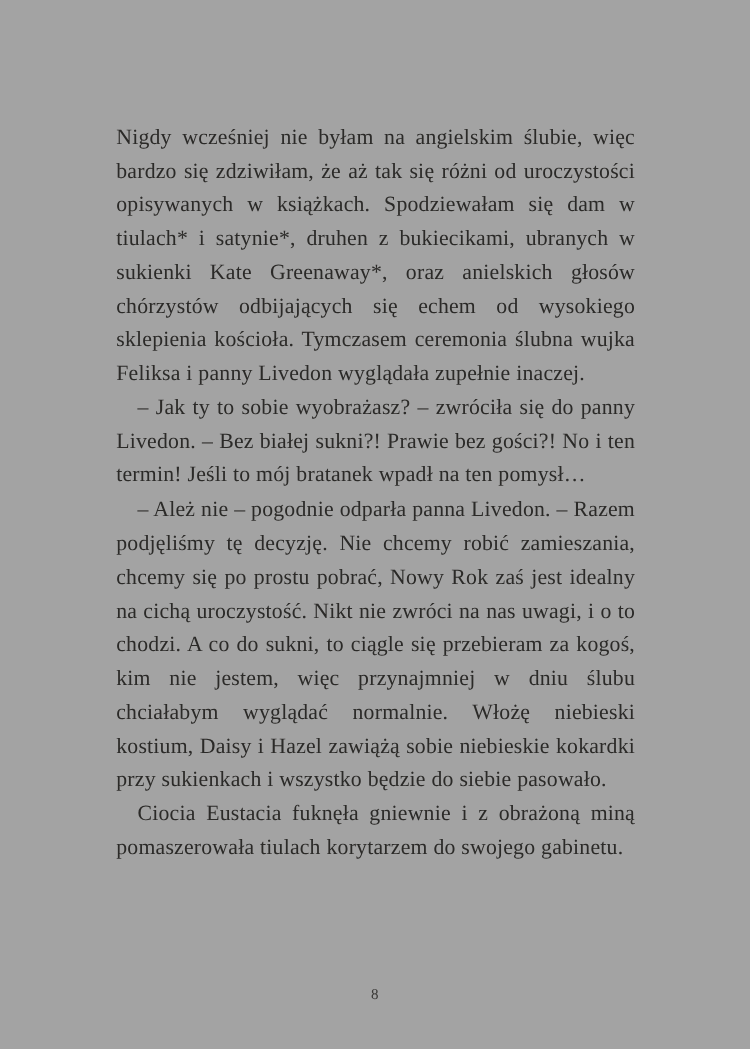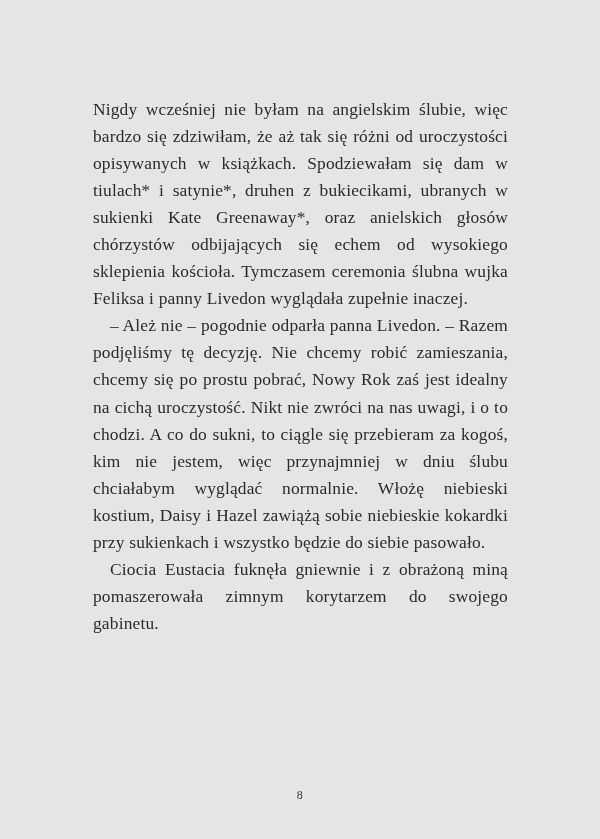"Nigdy wcześniej nie byłam na" .page { background: #e5e5e5 -> #a3a3a3 }
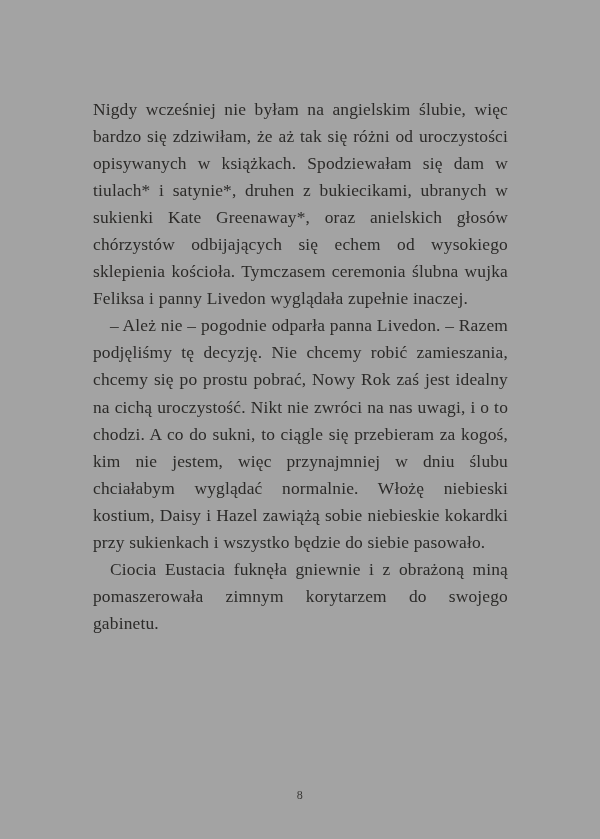"– Jak ty to sobie" p.para { html: none -> <p>– Jak ty to sobie wyobrażasz? – zwróciła się do panny Livedon. – Bez białej sukni?! Prawie bez gości?! No i ten termin! Jeśli to mój bratanek wpadł na ten pomysł…</p> }
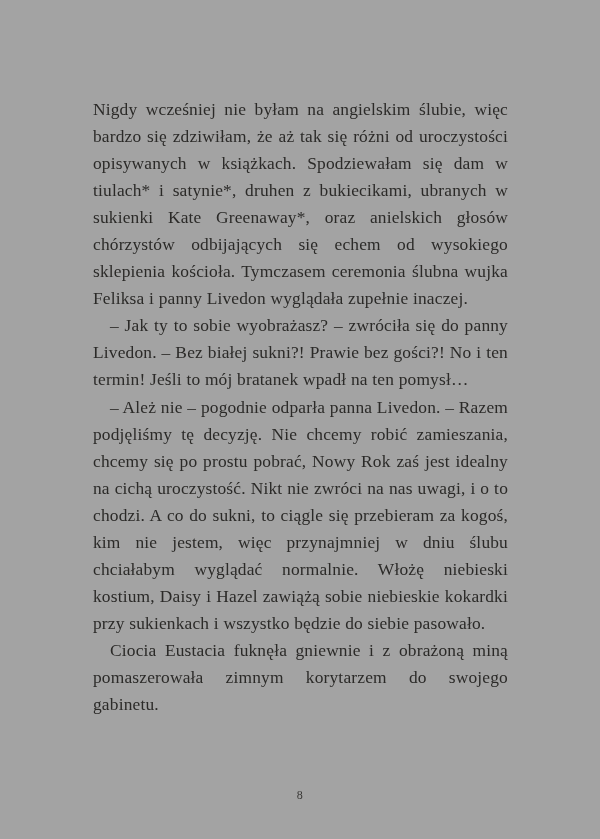"Ciocia Eustacia fuknęła gniewnie i" p.para { text: zimnym -> tiulach }
